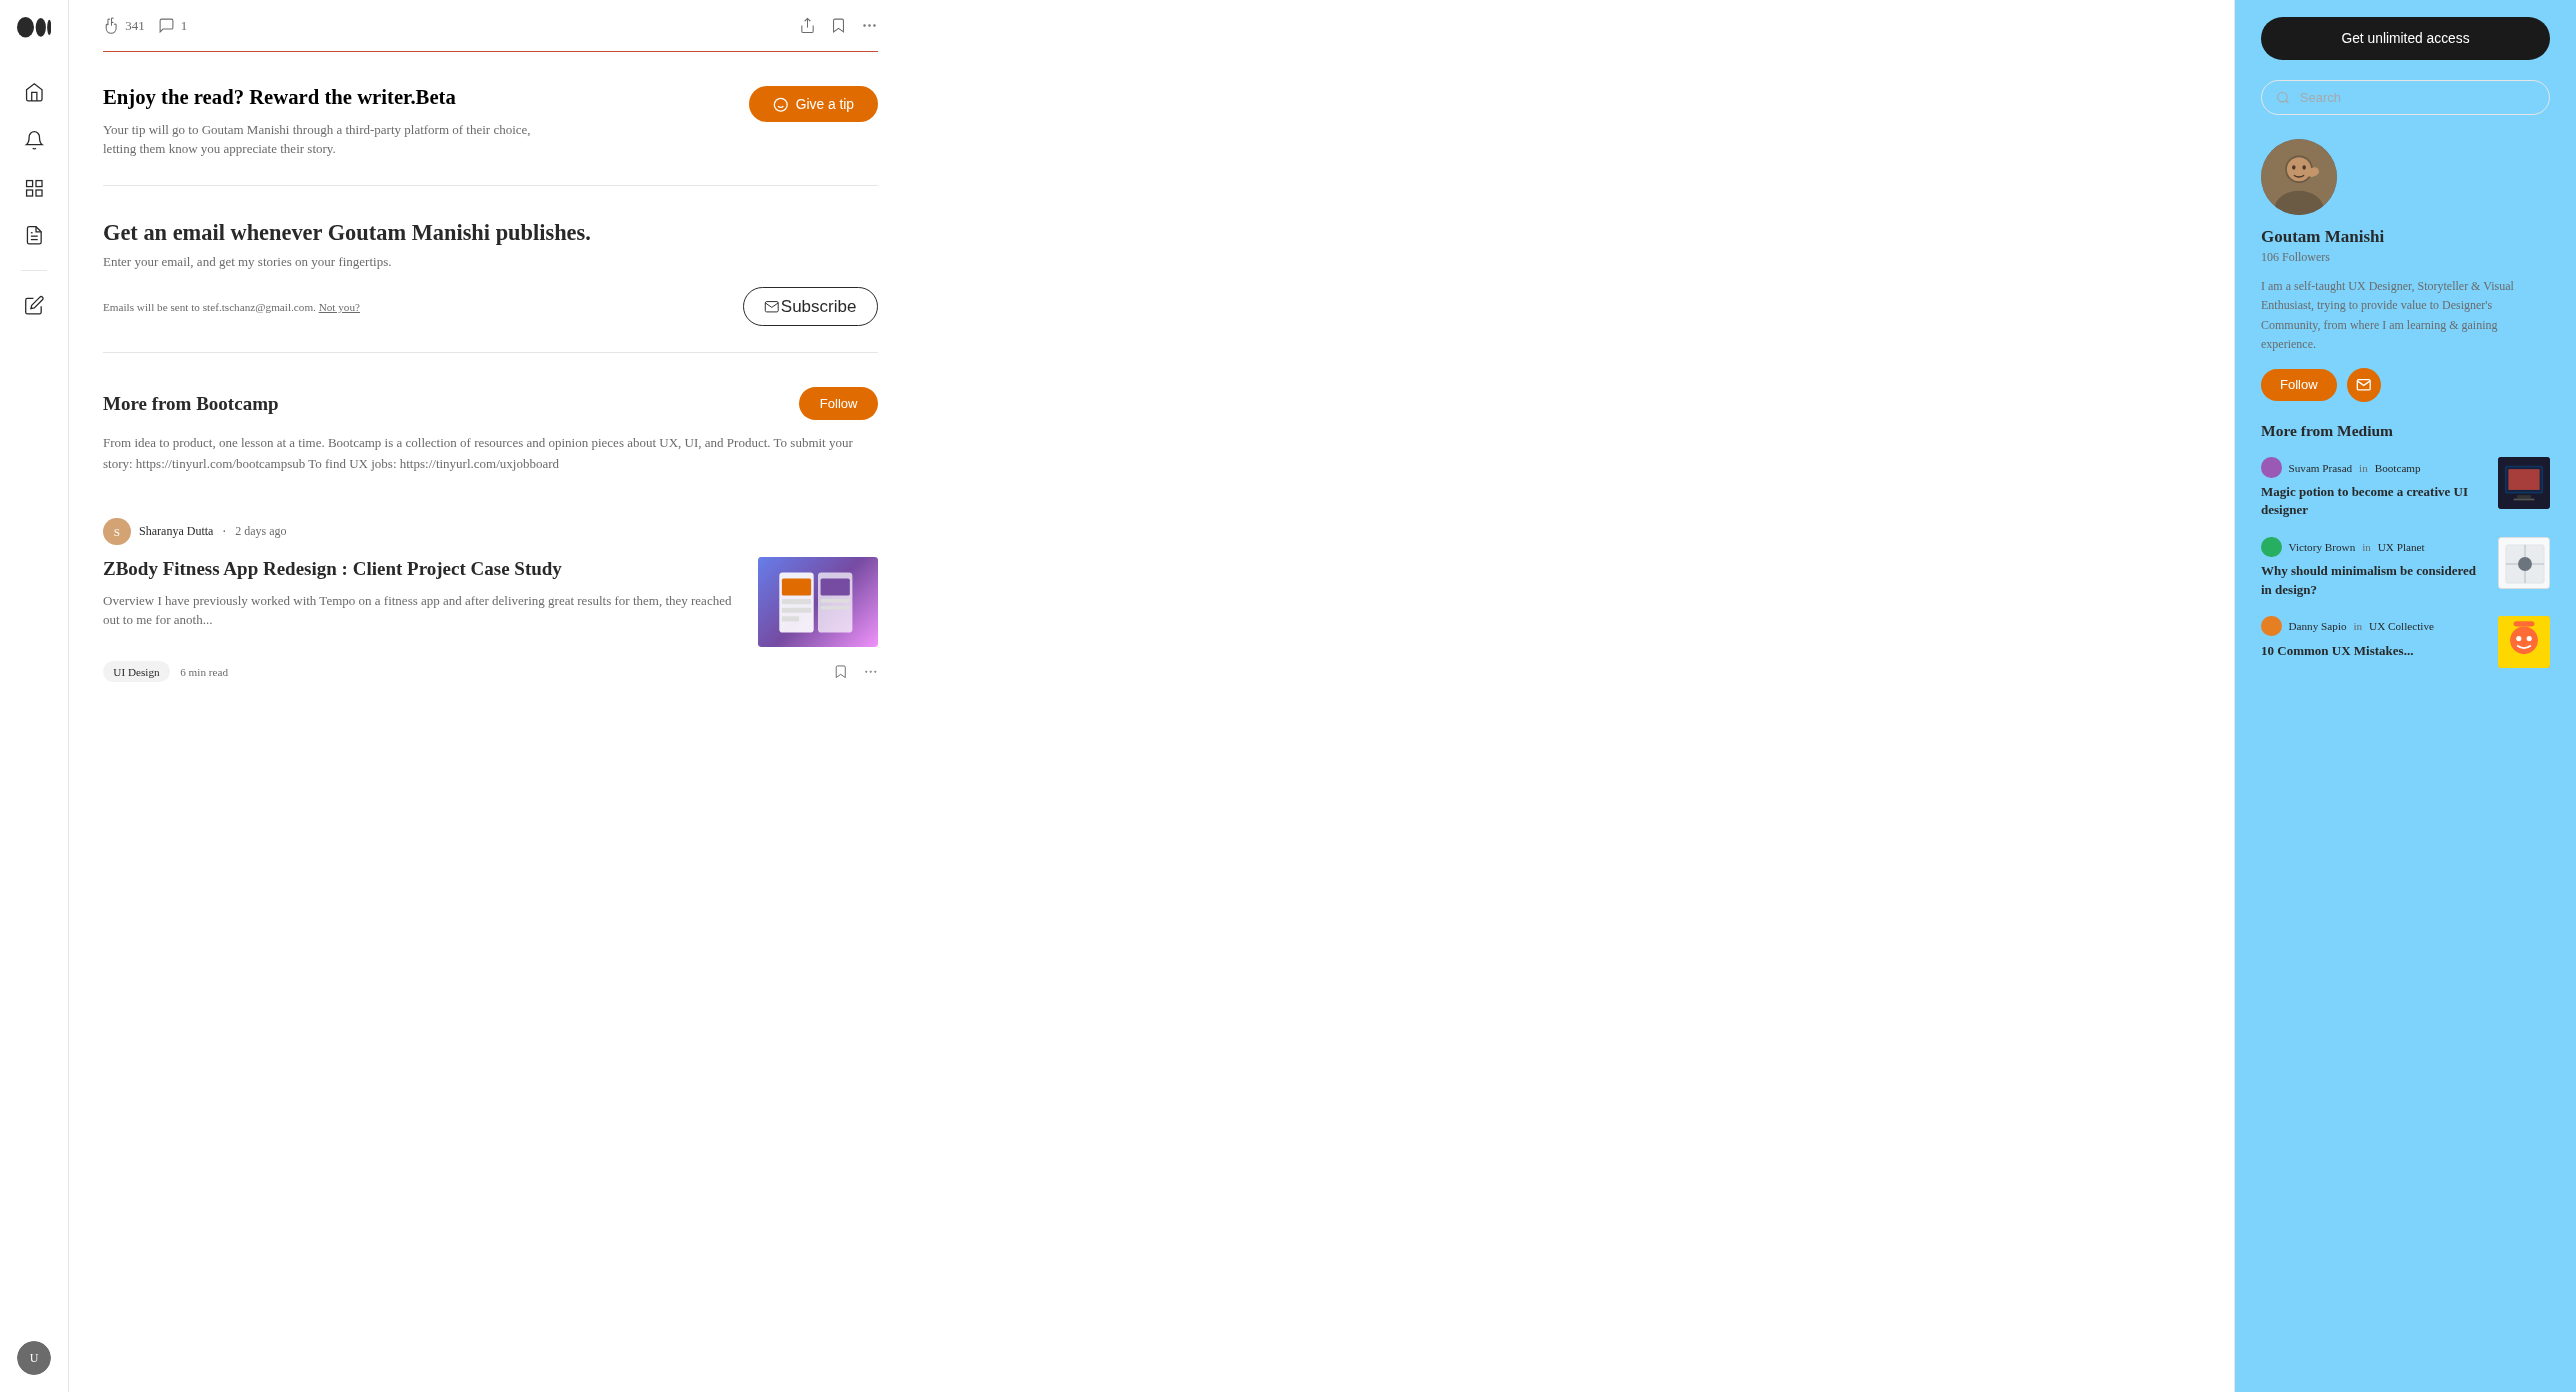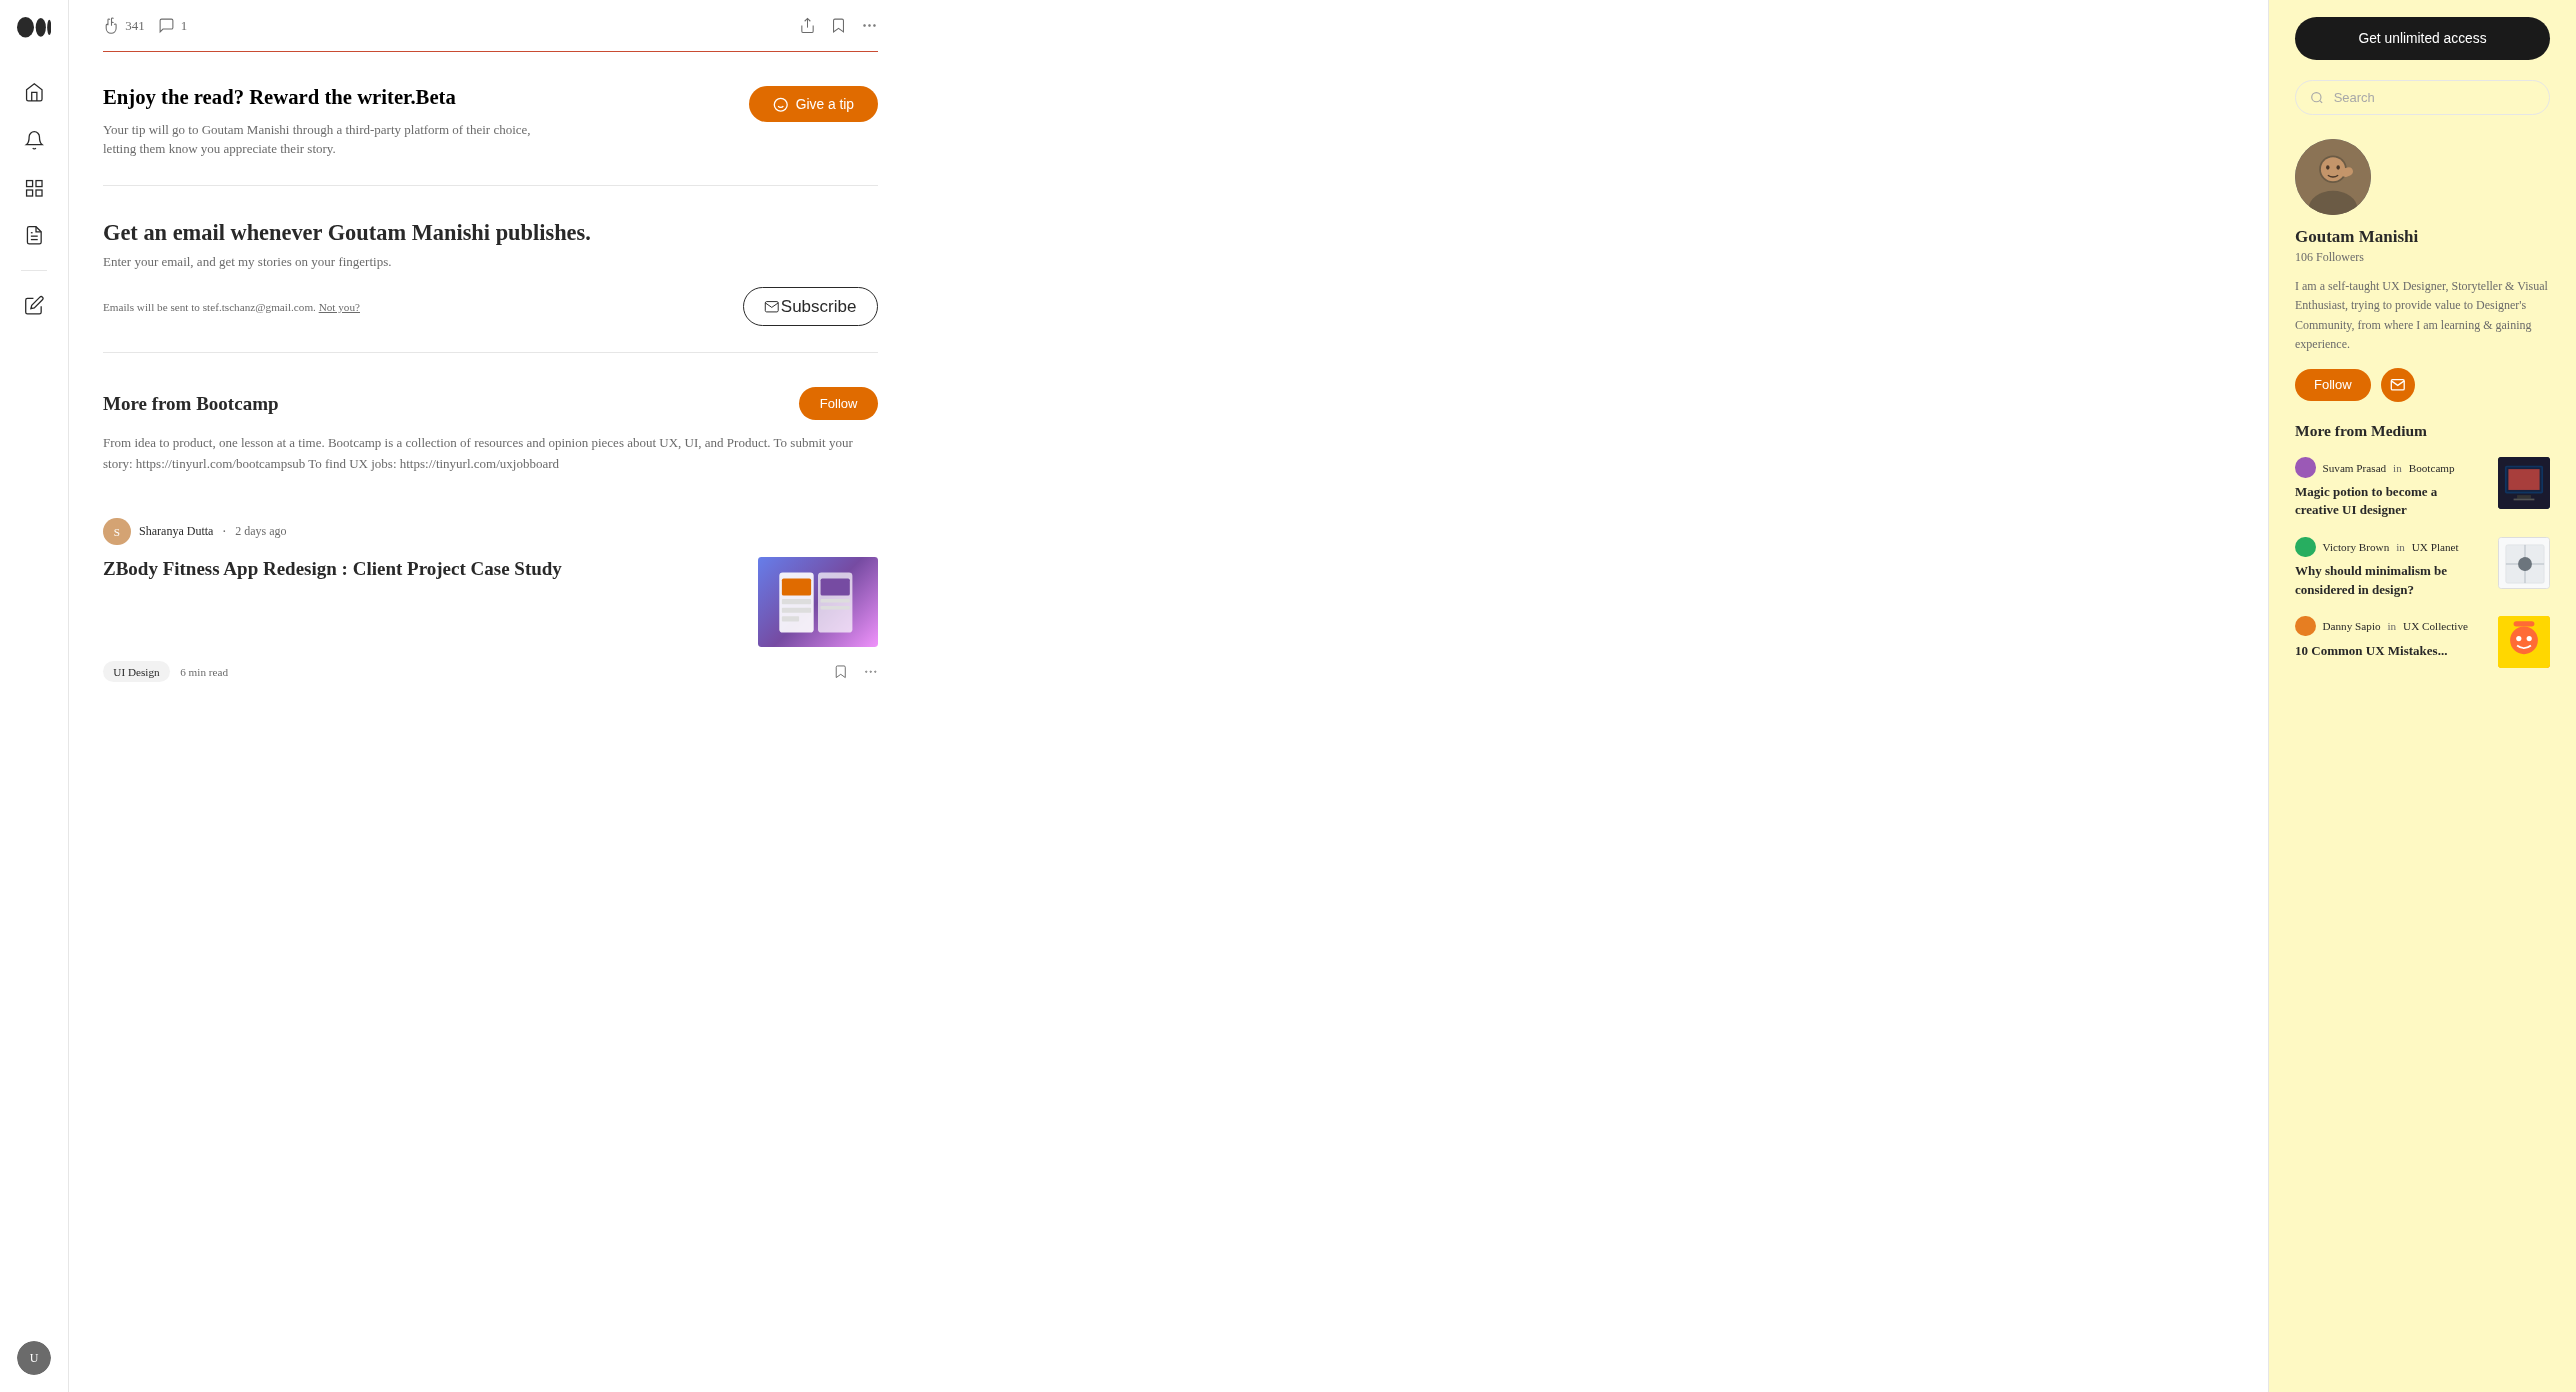"Get unlimited access" .right-sidebar { background: #fef9c3 -> #7dd3fc; width: 308px -> 342px }
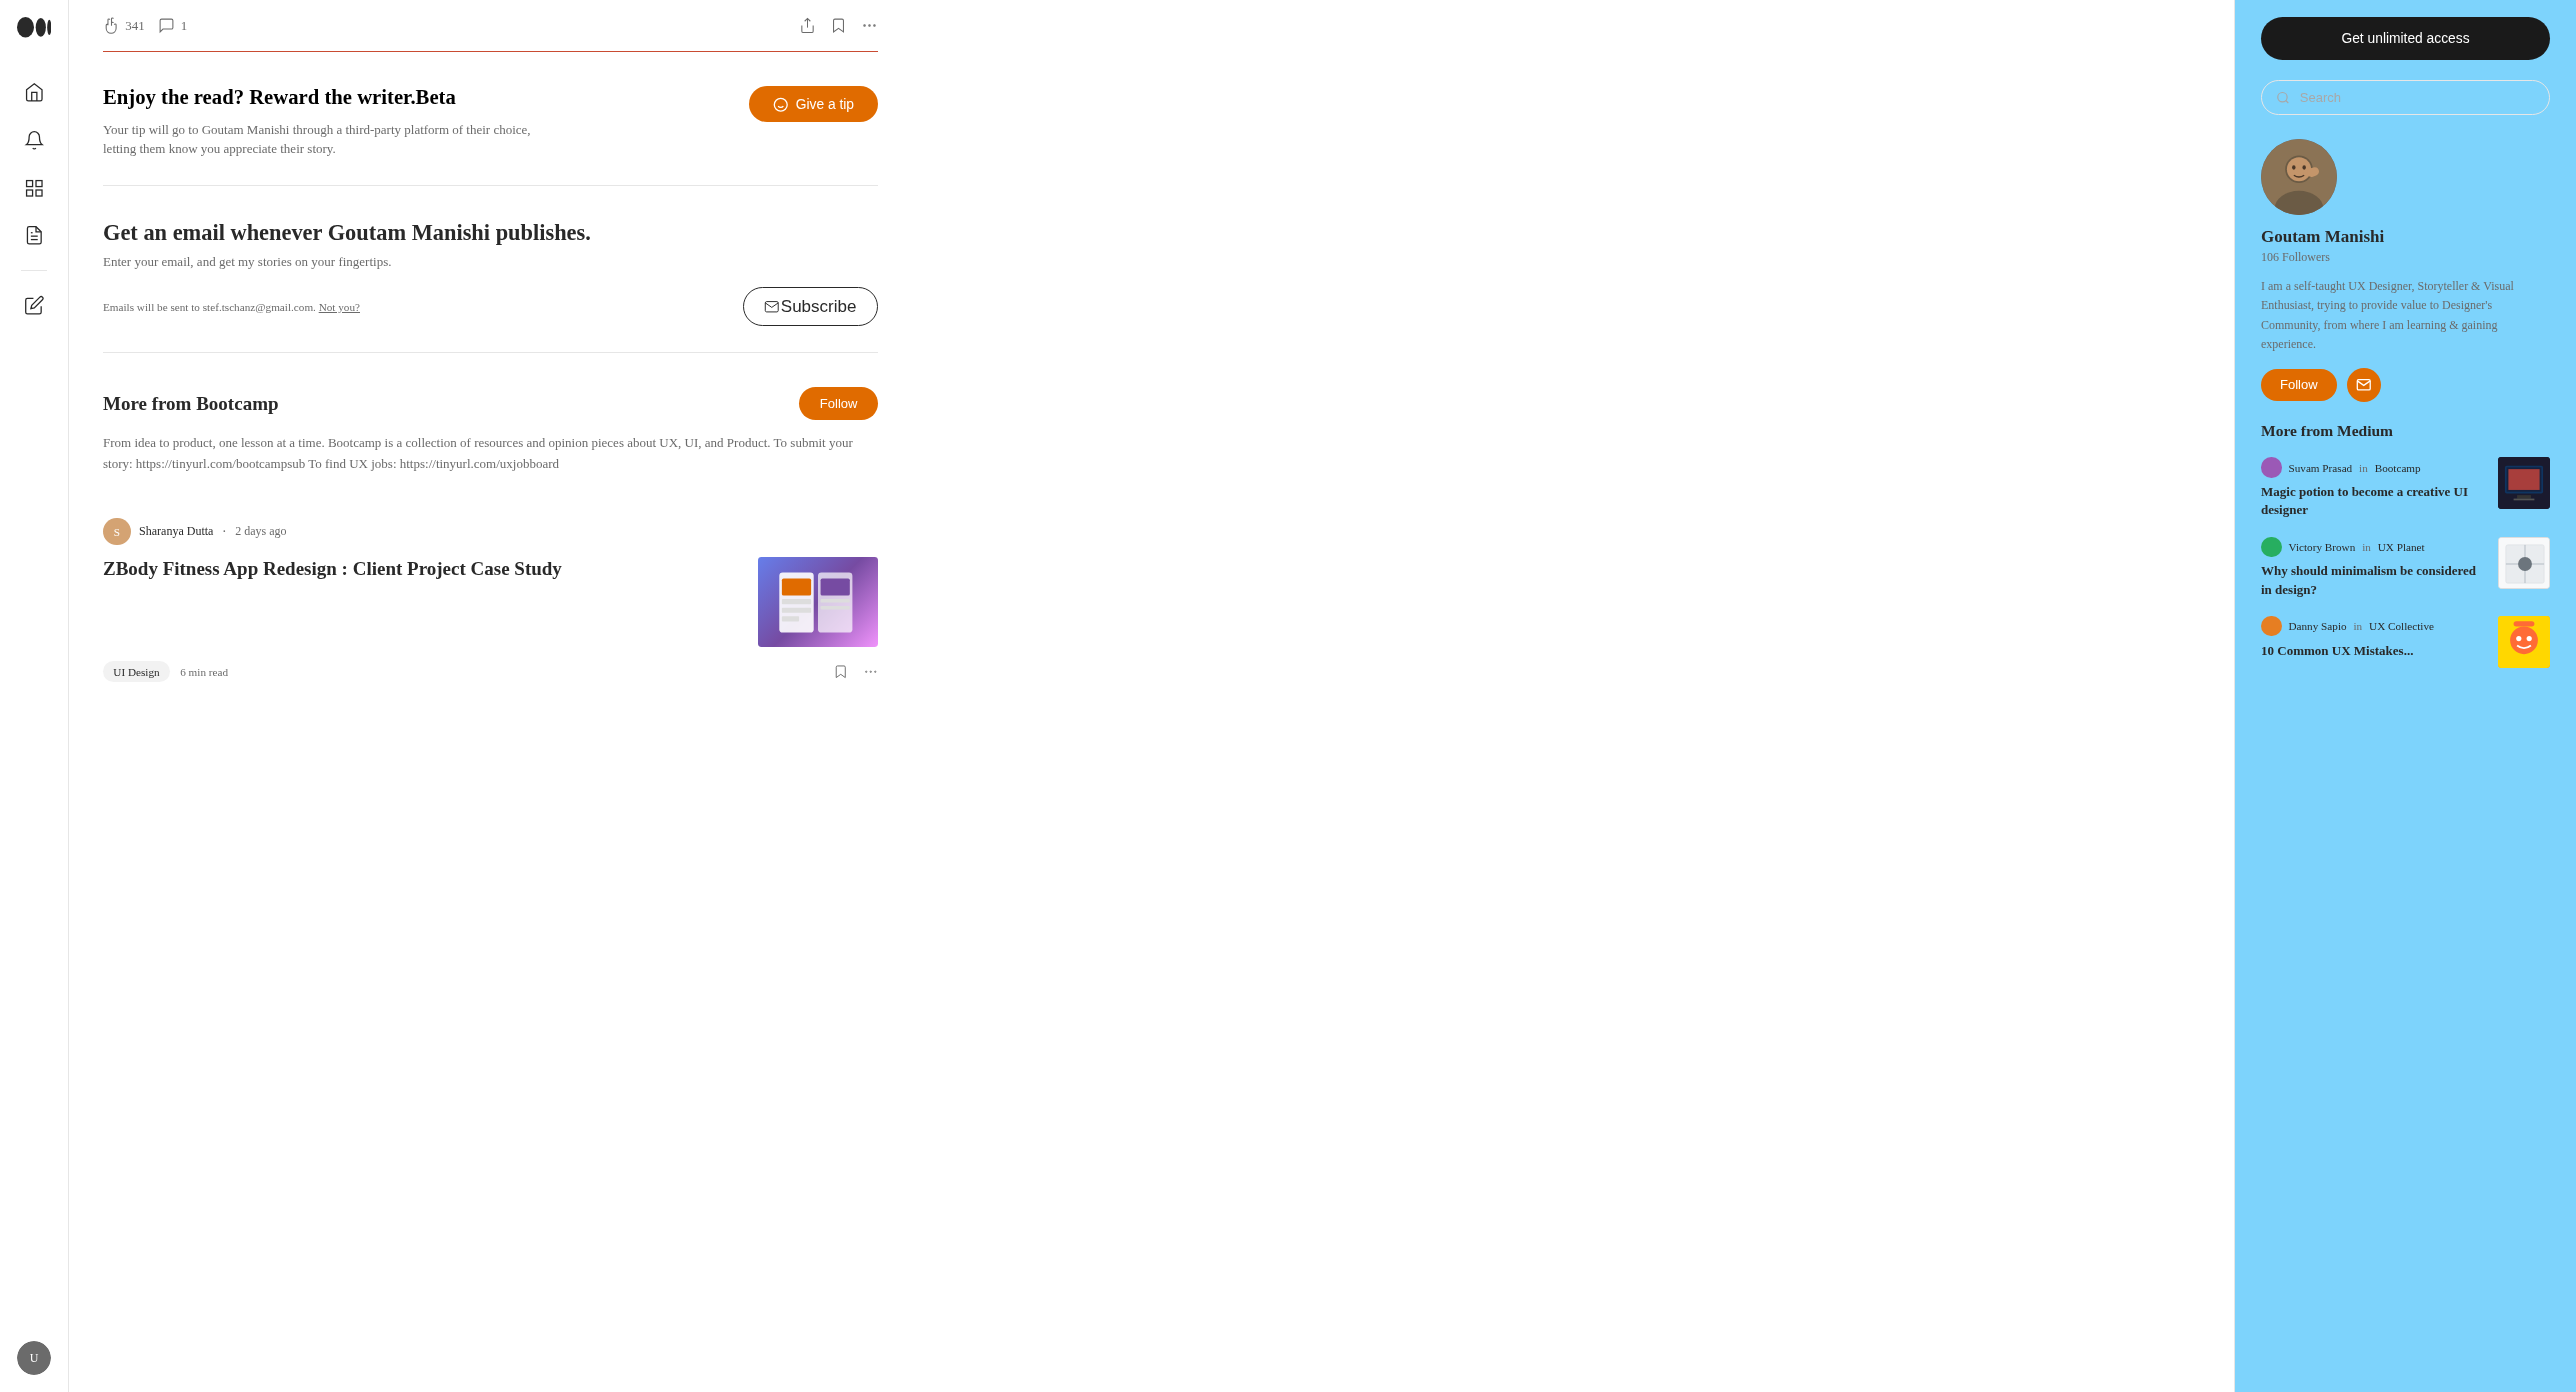"Overview I have previously worked" p.article-card-excerpt { html: none -> <p>Overview I have previously worked with Tempo on a fitness app and after delivering great results for them, they reached out to me for anoth...</p> }
